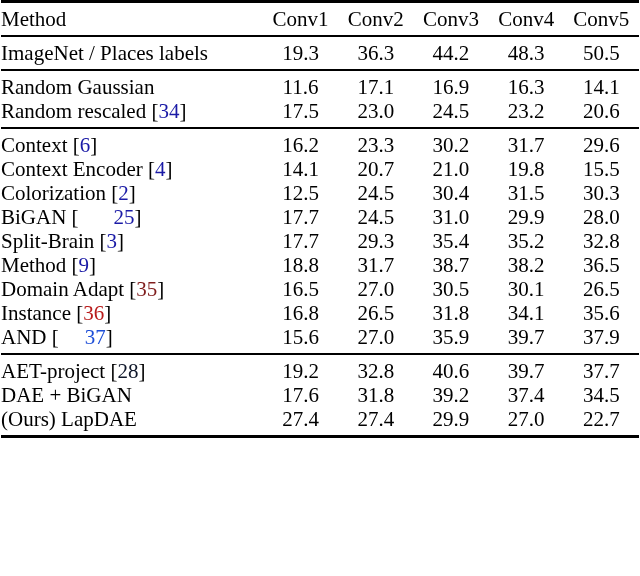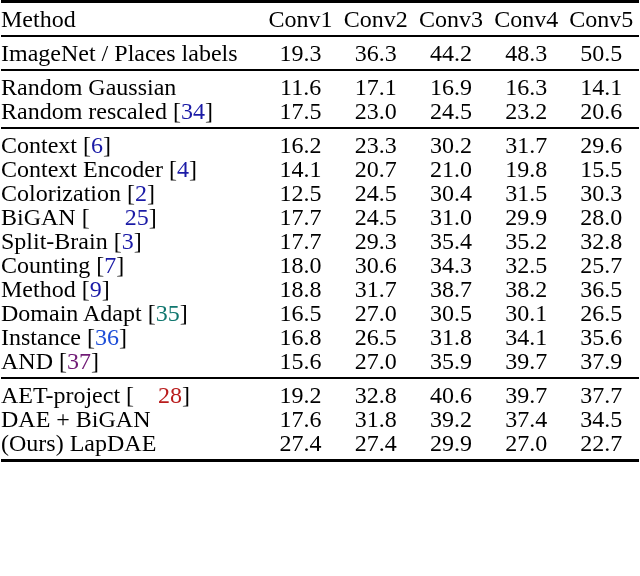"Method" table.results { font-size: 24px -> 21px }
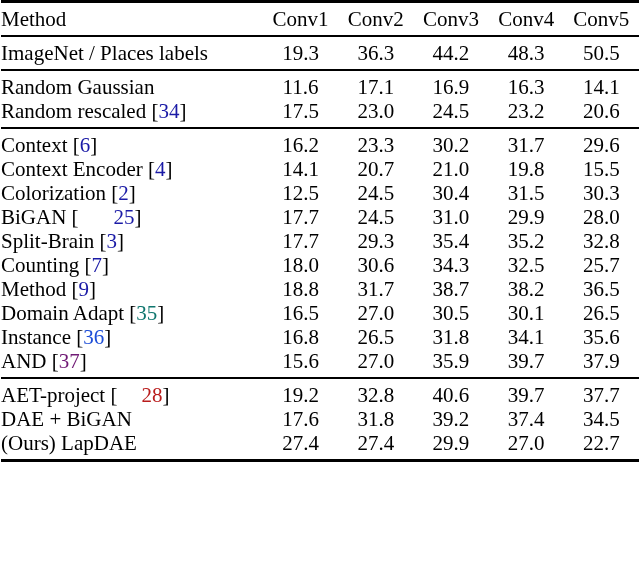"Counting [7]" tr { html: <tr> <td><span>Counting</span> <span>[</span><span>7</span><span>]</span></td> <td>18.0</td> <td>30.6</td> <td>34.3</td> <td>32.5</td> <td>25.7</td> </tr> -> none }
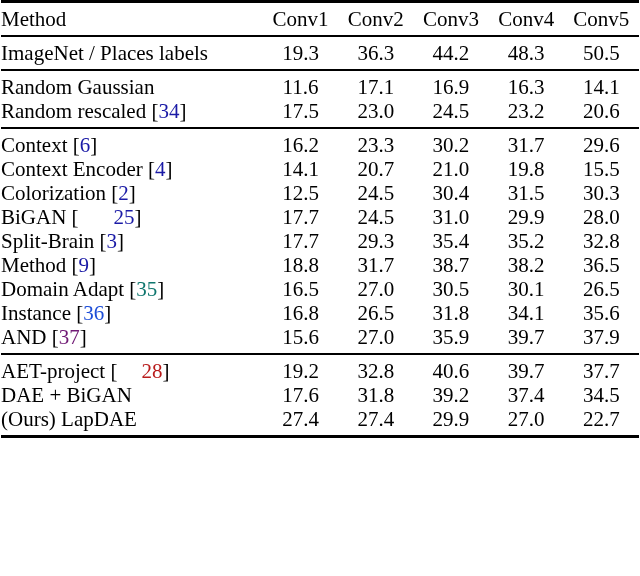"35" span.cite { color: #0f766e -> #7f1d1d }
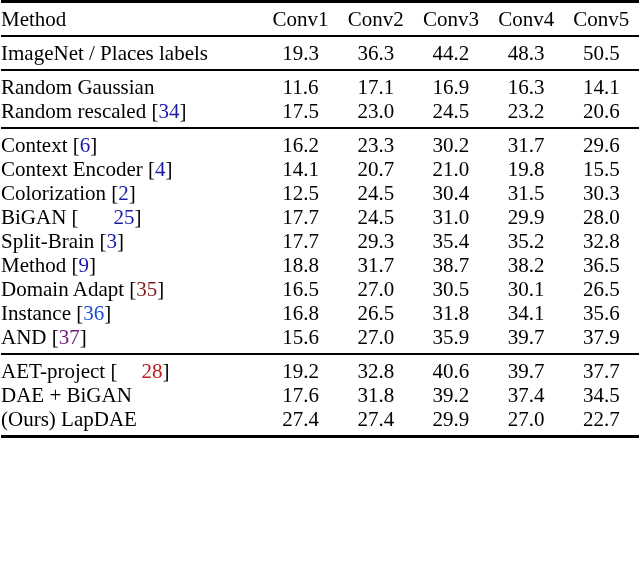"36" span.cite { color: #1d4ed8 -> #b91c1c }
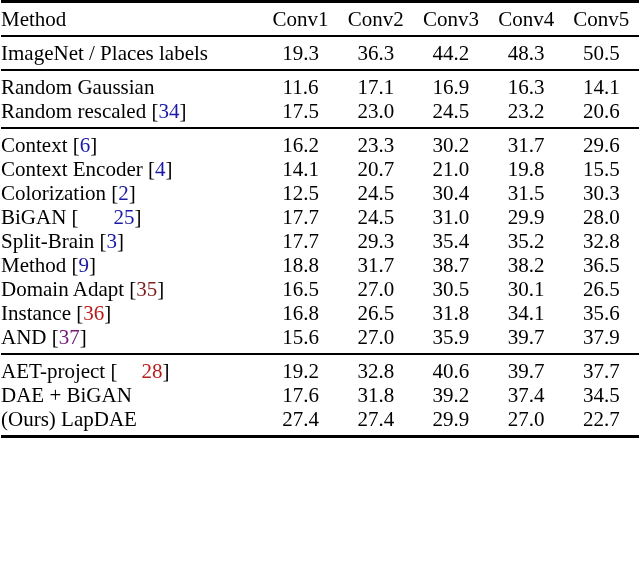"37" span.cite { color: #701a75 -> #1d4ed8; margin-left: none -> 26px }
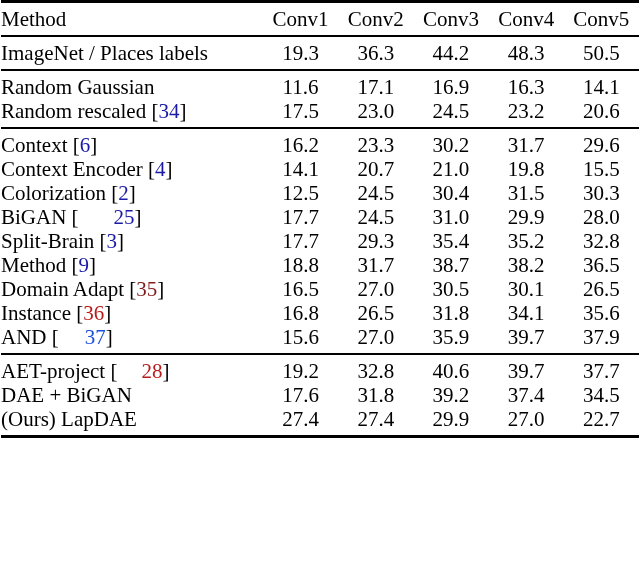"28" span.cite { color: #b91c1c -> #0f172a; margin-left: 24px -> none }
